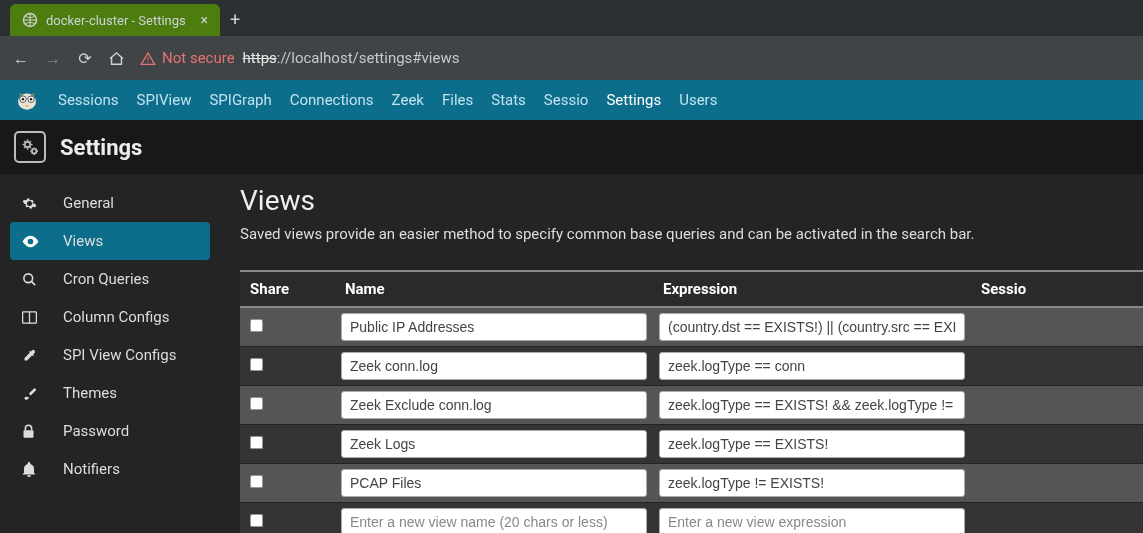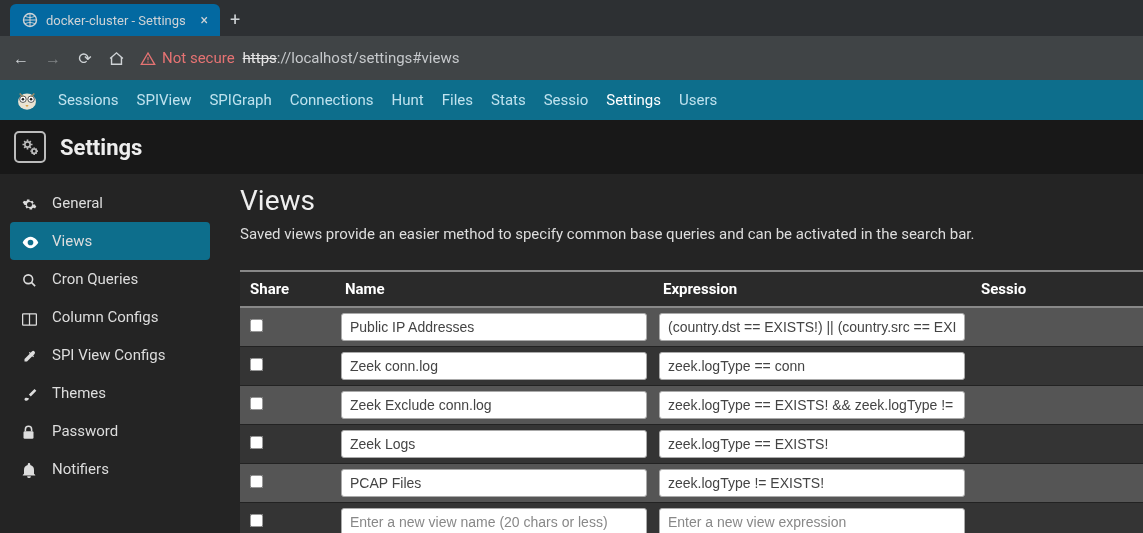"docker-cluster - Settings" .tab { background: #0369a1 -> #4d7c0f }
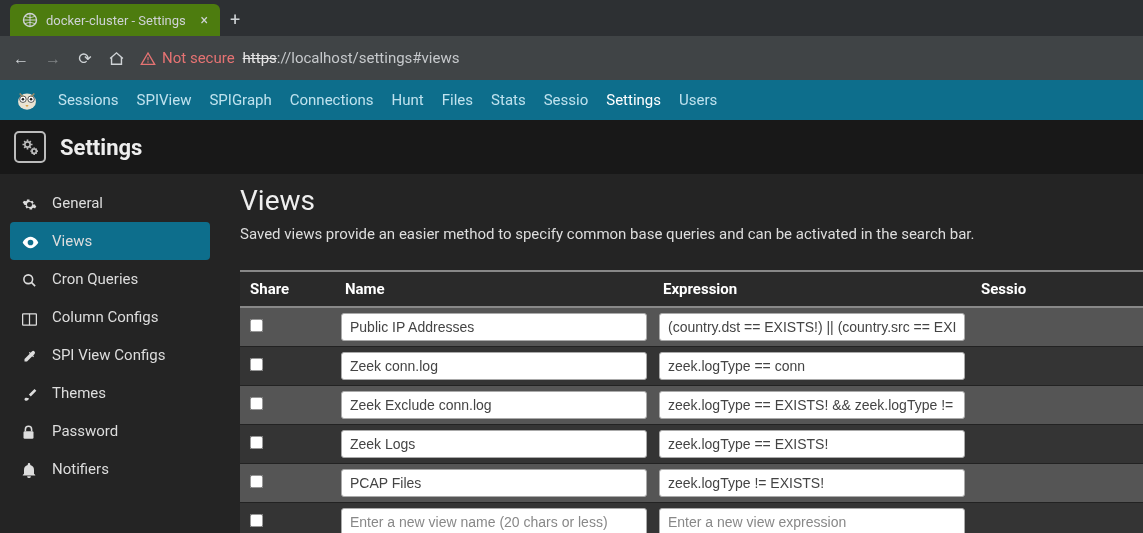"Hunt" a { text: Hunt -> Zeek }
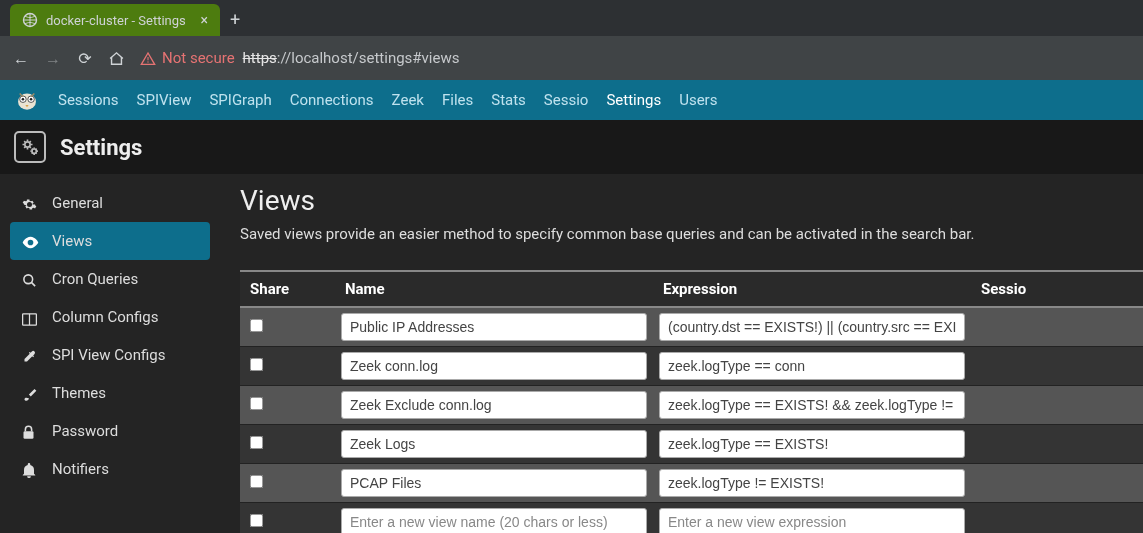"General" .side-item { align-items: flex-end -> center; gap: 12px -> 23px }
